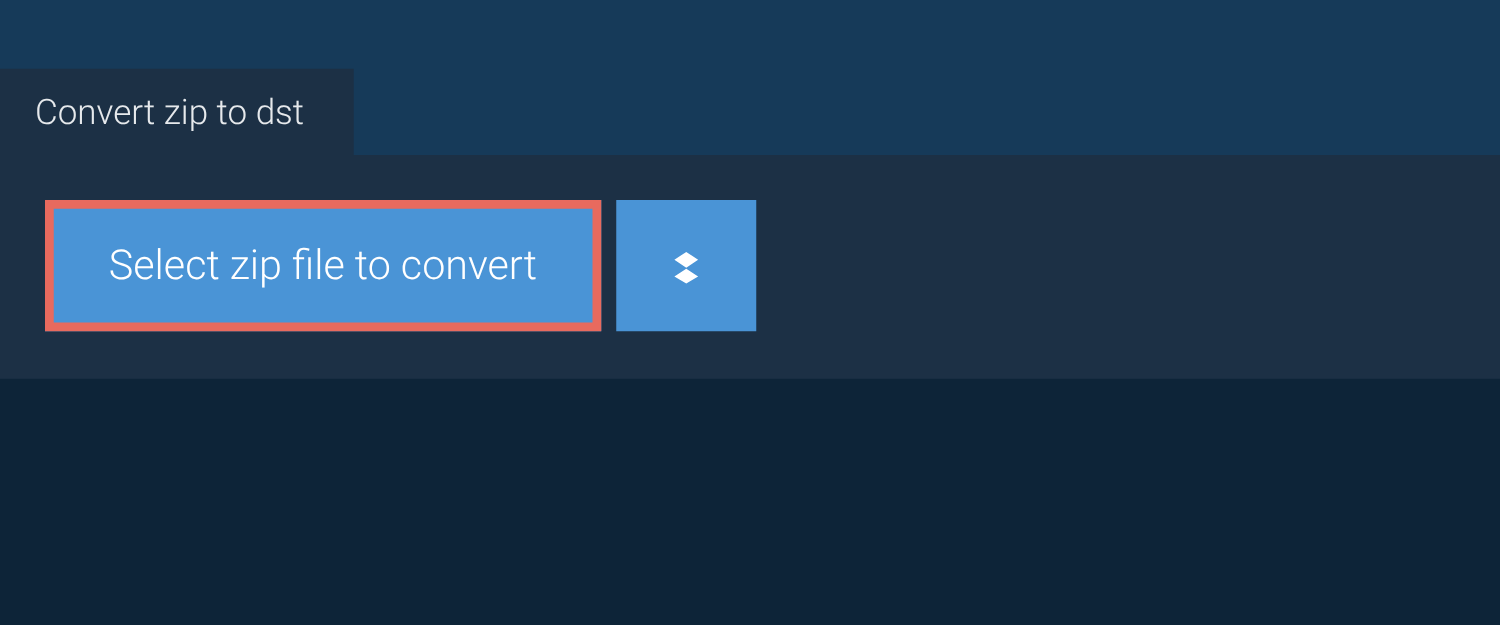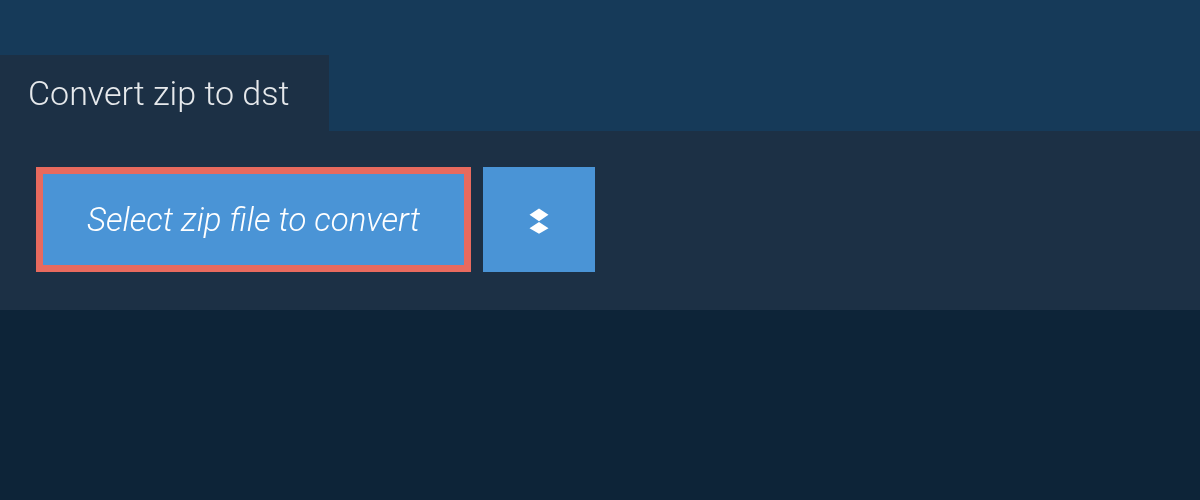"Convert zip to dst" .tab { font-size: 34px -> 28px }
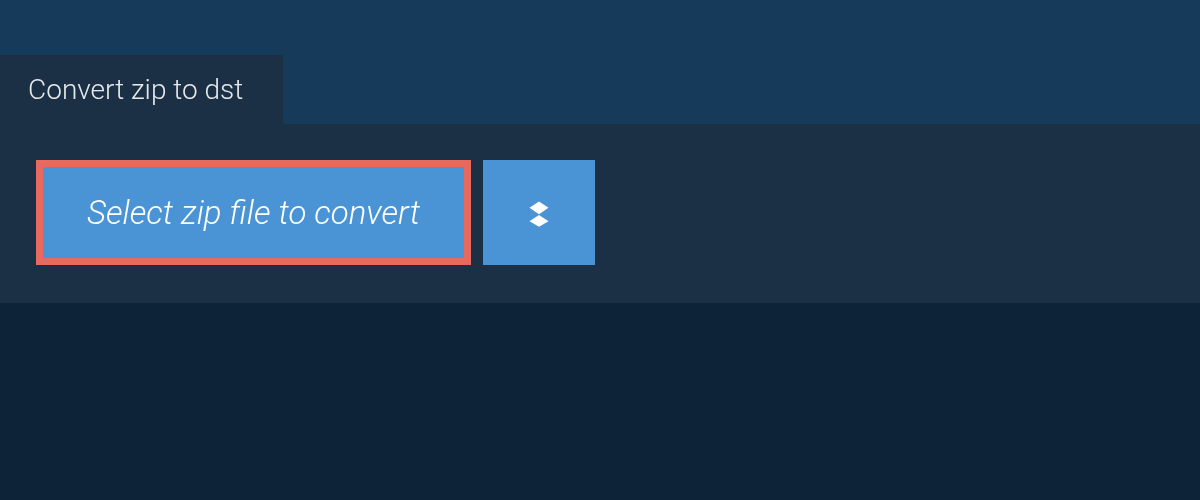"Select zip file to convert" .select-button { font-style: italic -> none }
